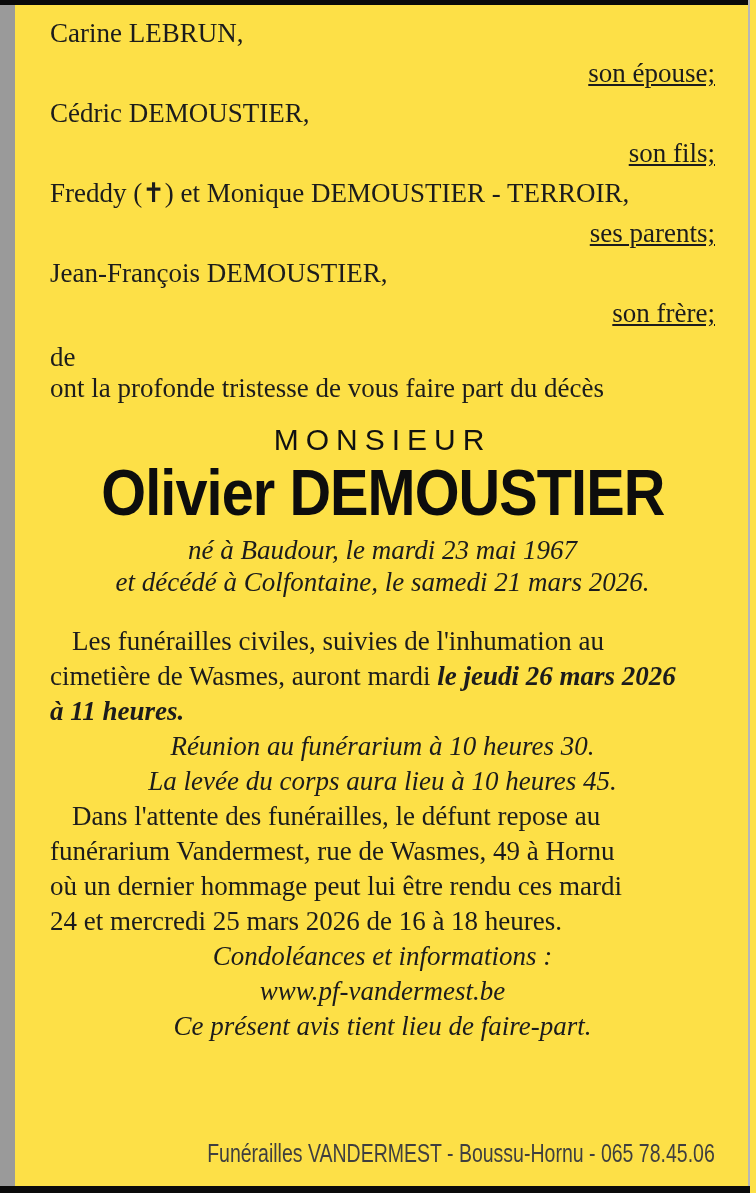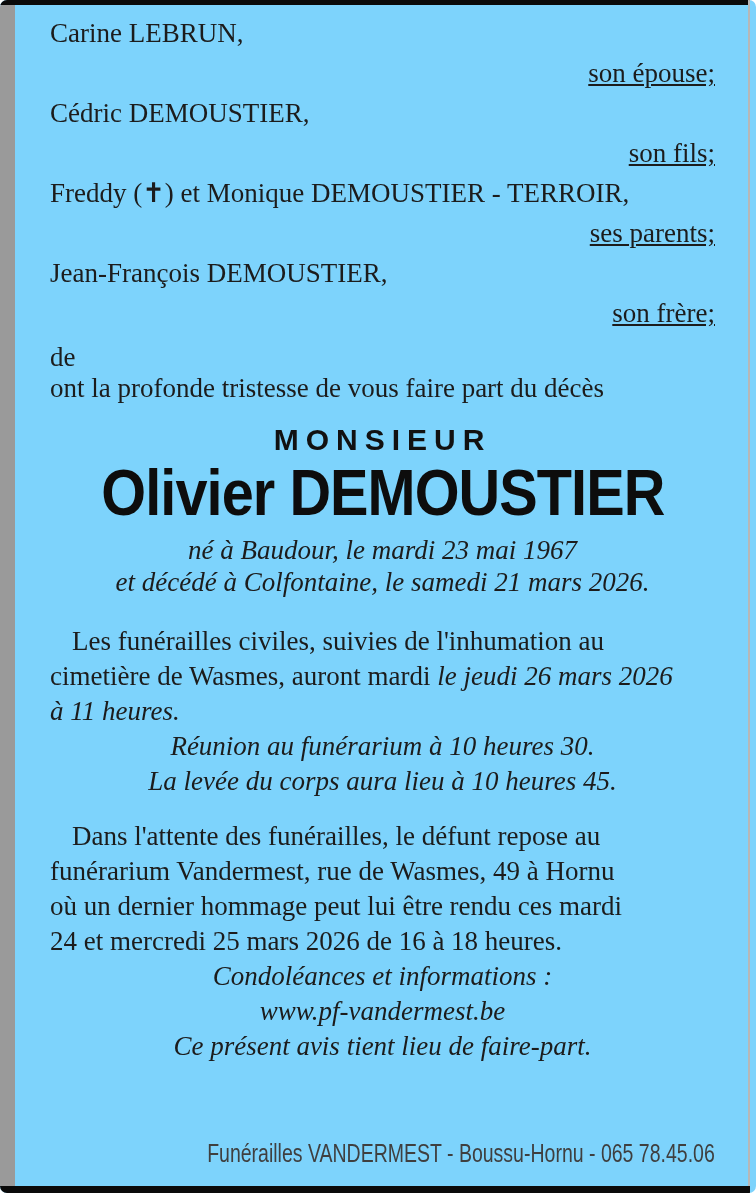"Carine LEBRUN," .page { background: #7dd3fc -> #fde047; border-radius: 7px -> none }
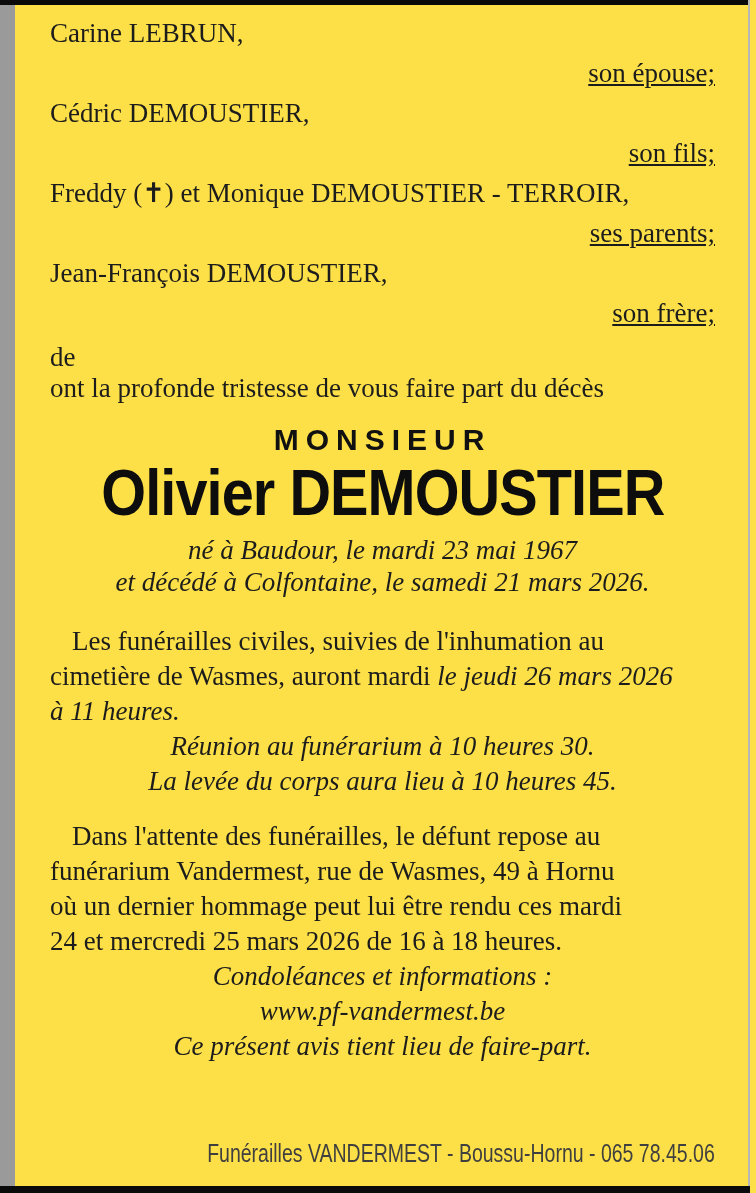"MONSIEUR" .monsieur { font-weight: 700 -> 400 }
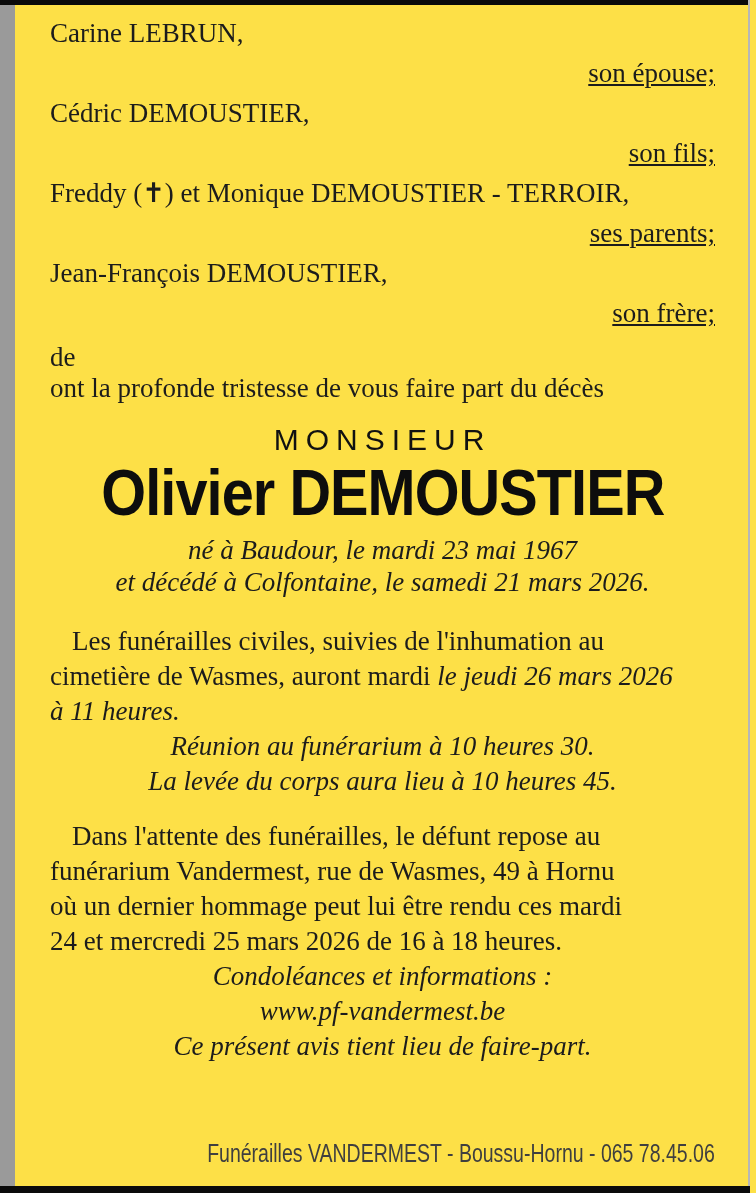"Les funérailles civiles, suivies de" .ind { margin-top: 20px -> none }
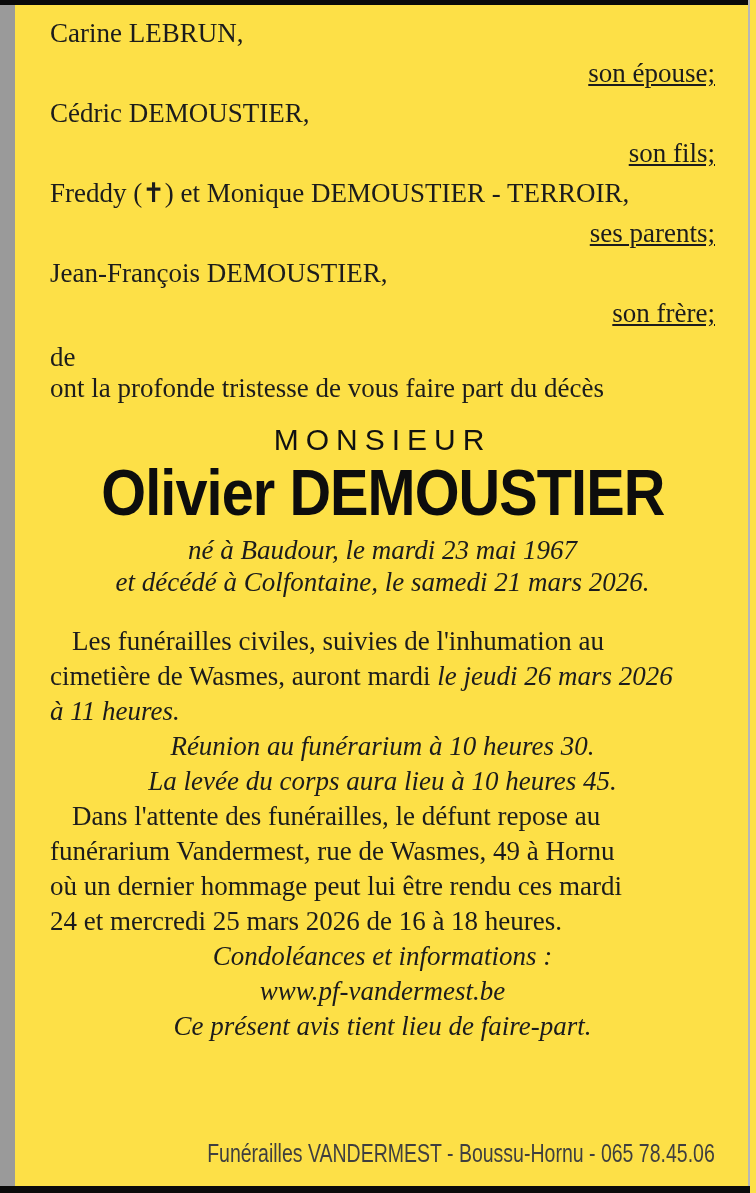"le jeudi 26 mars 2026" .bi { font-weight: 400 -> 700 }
